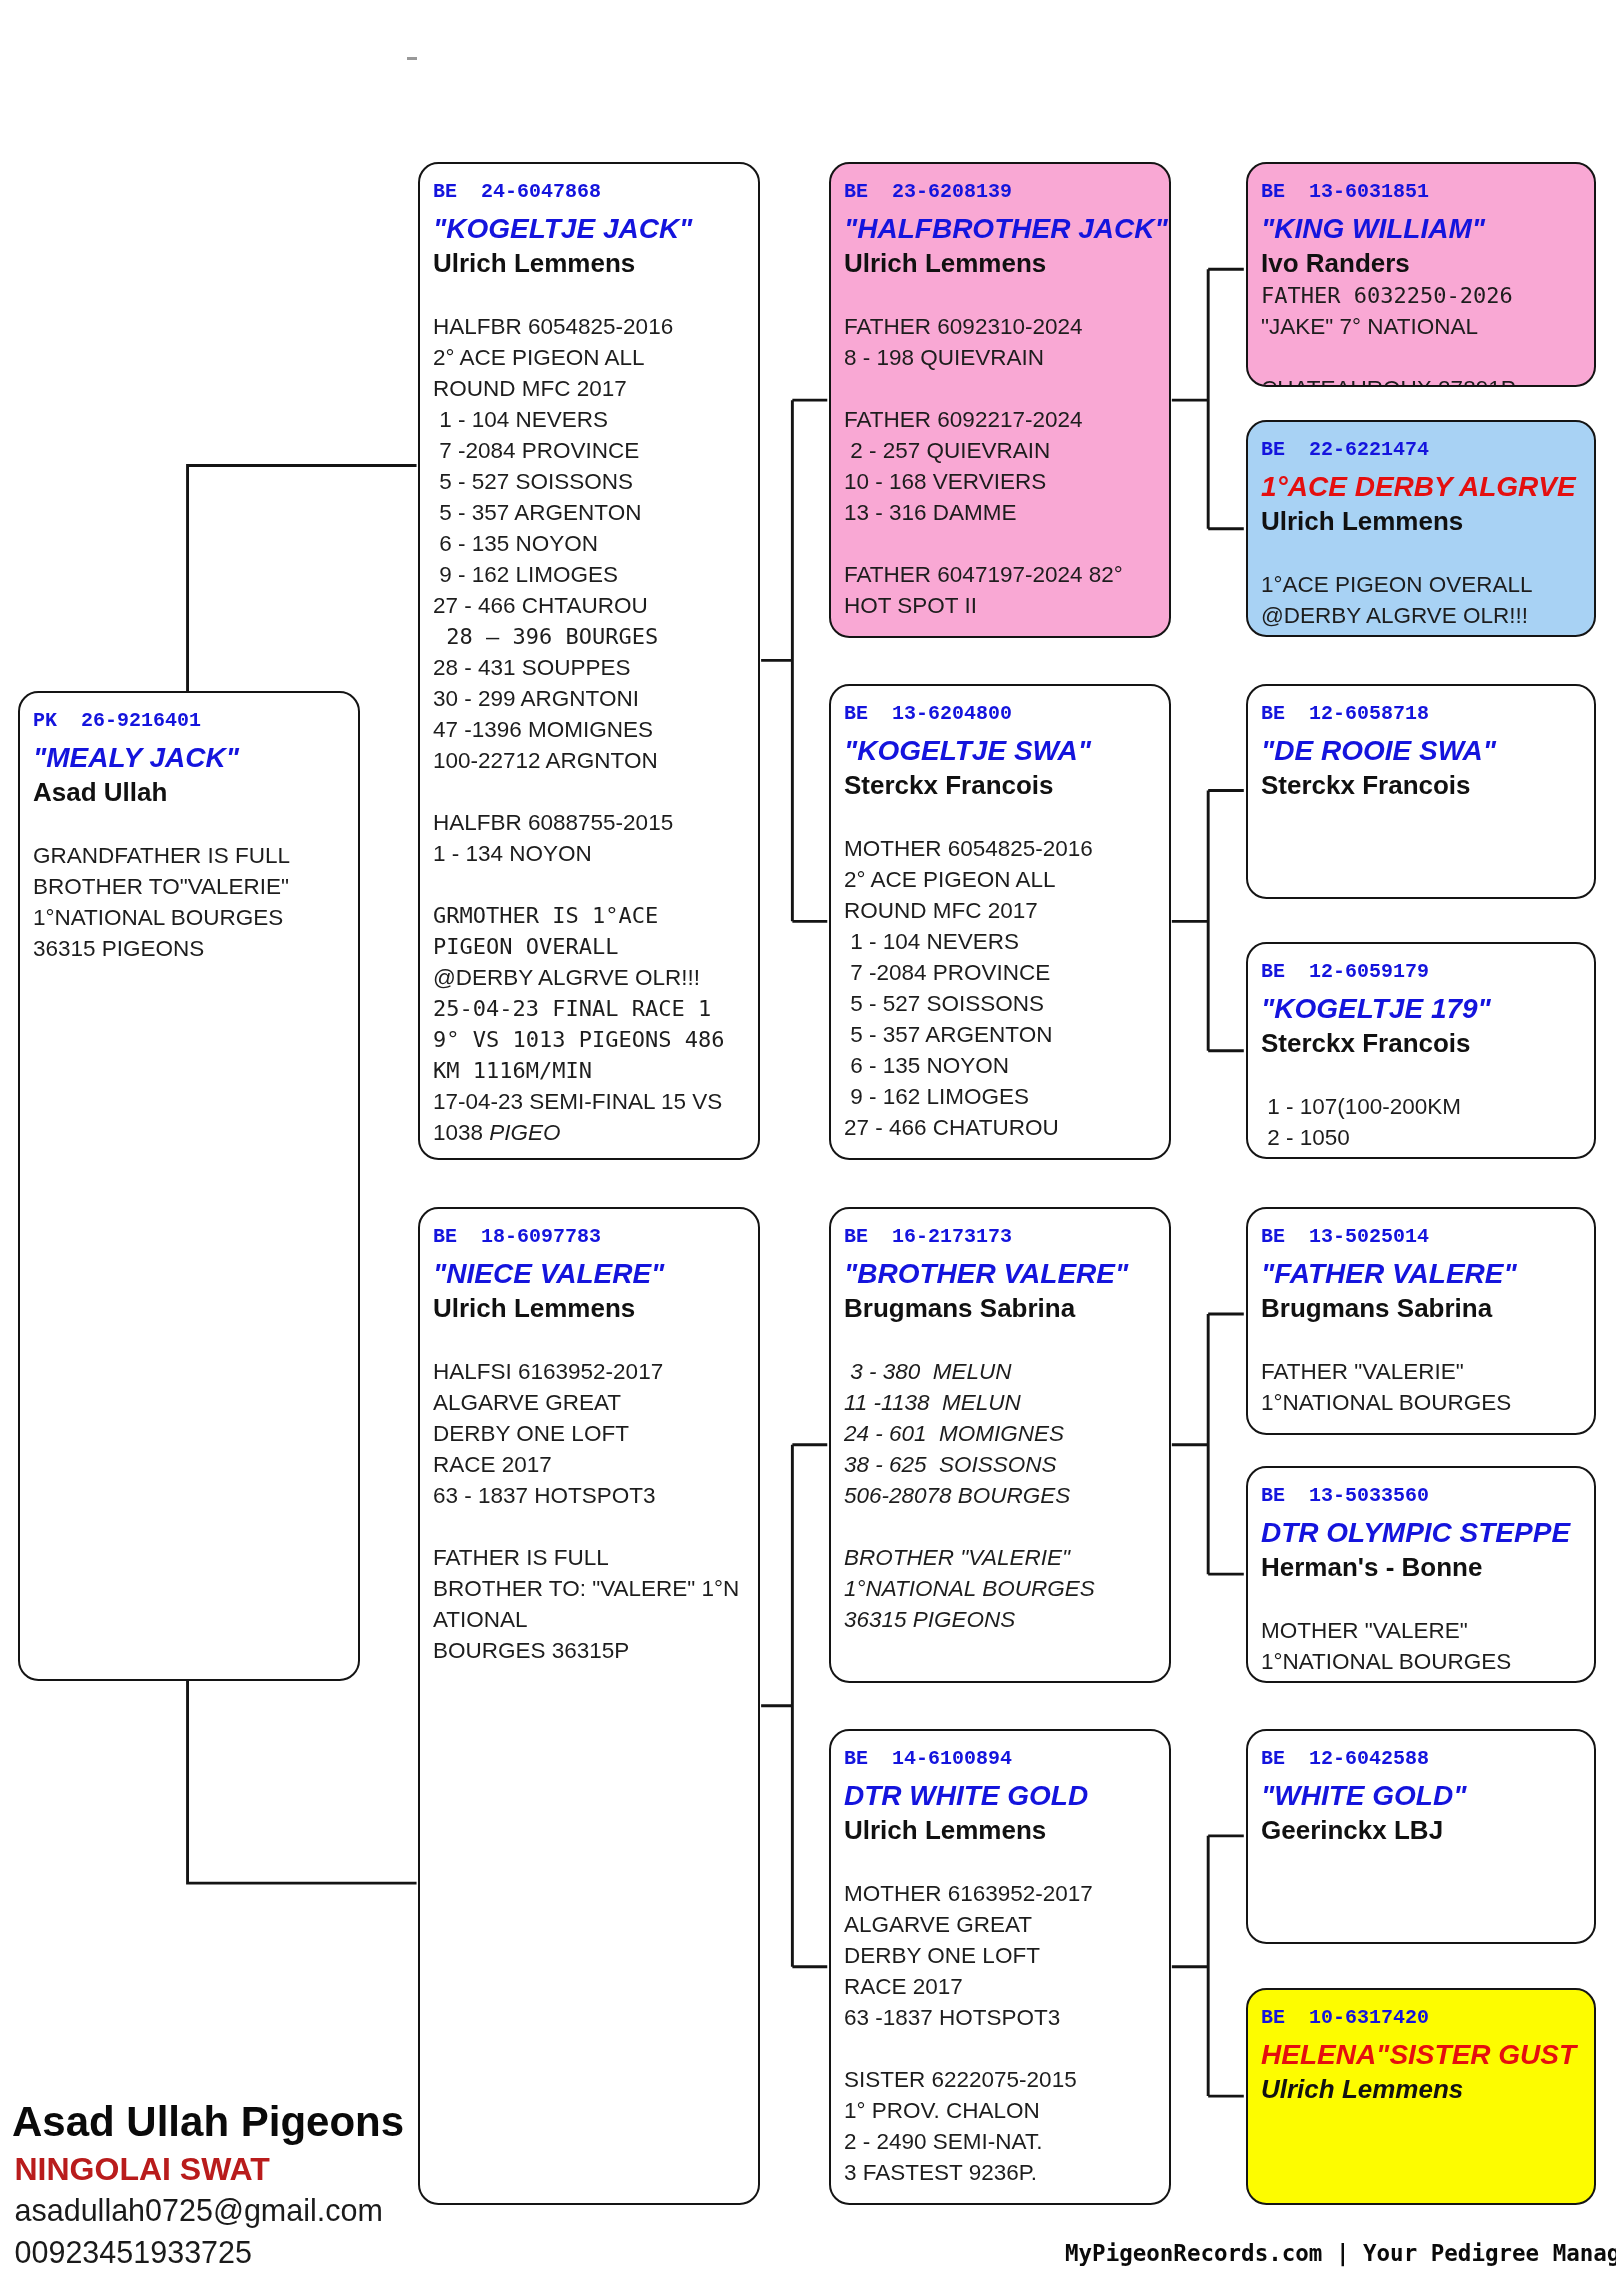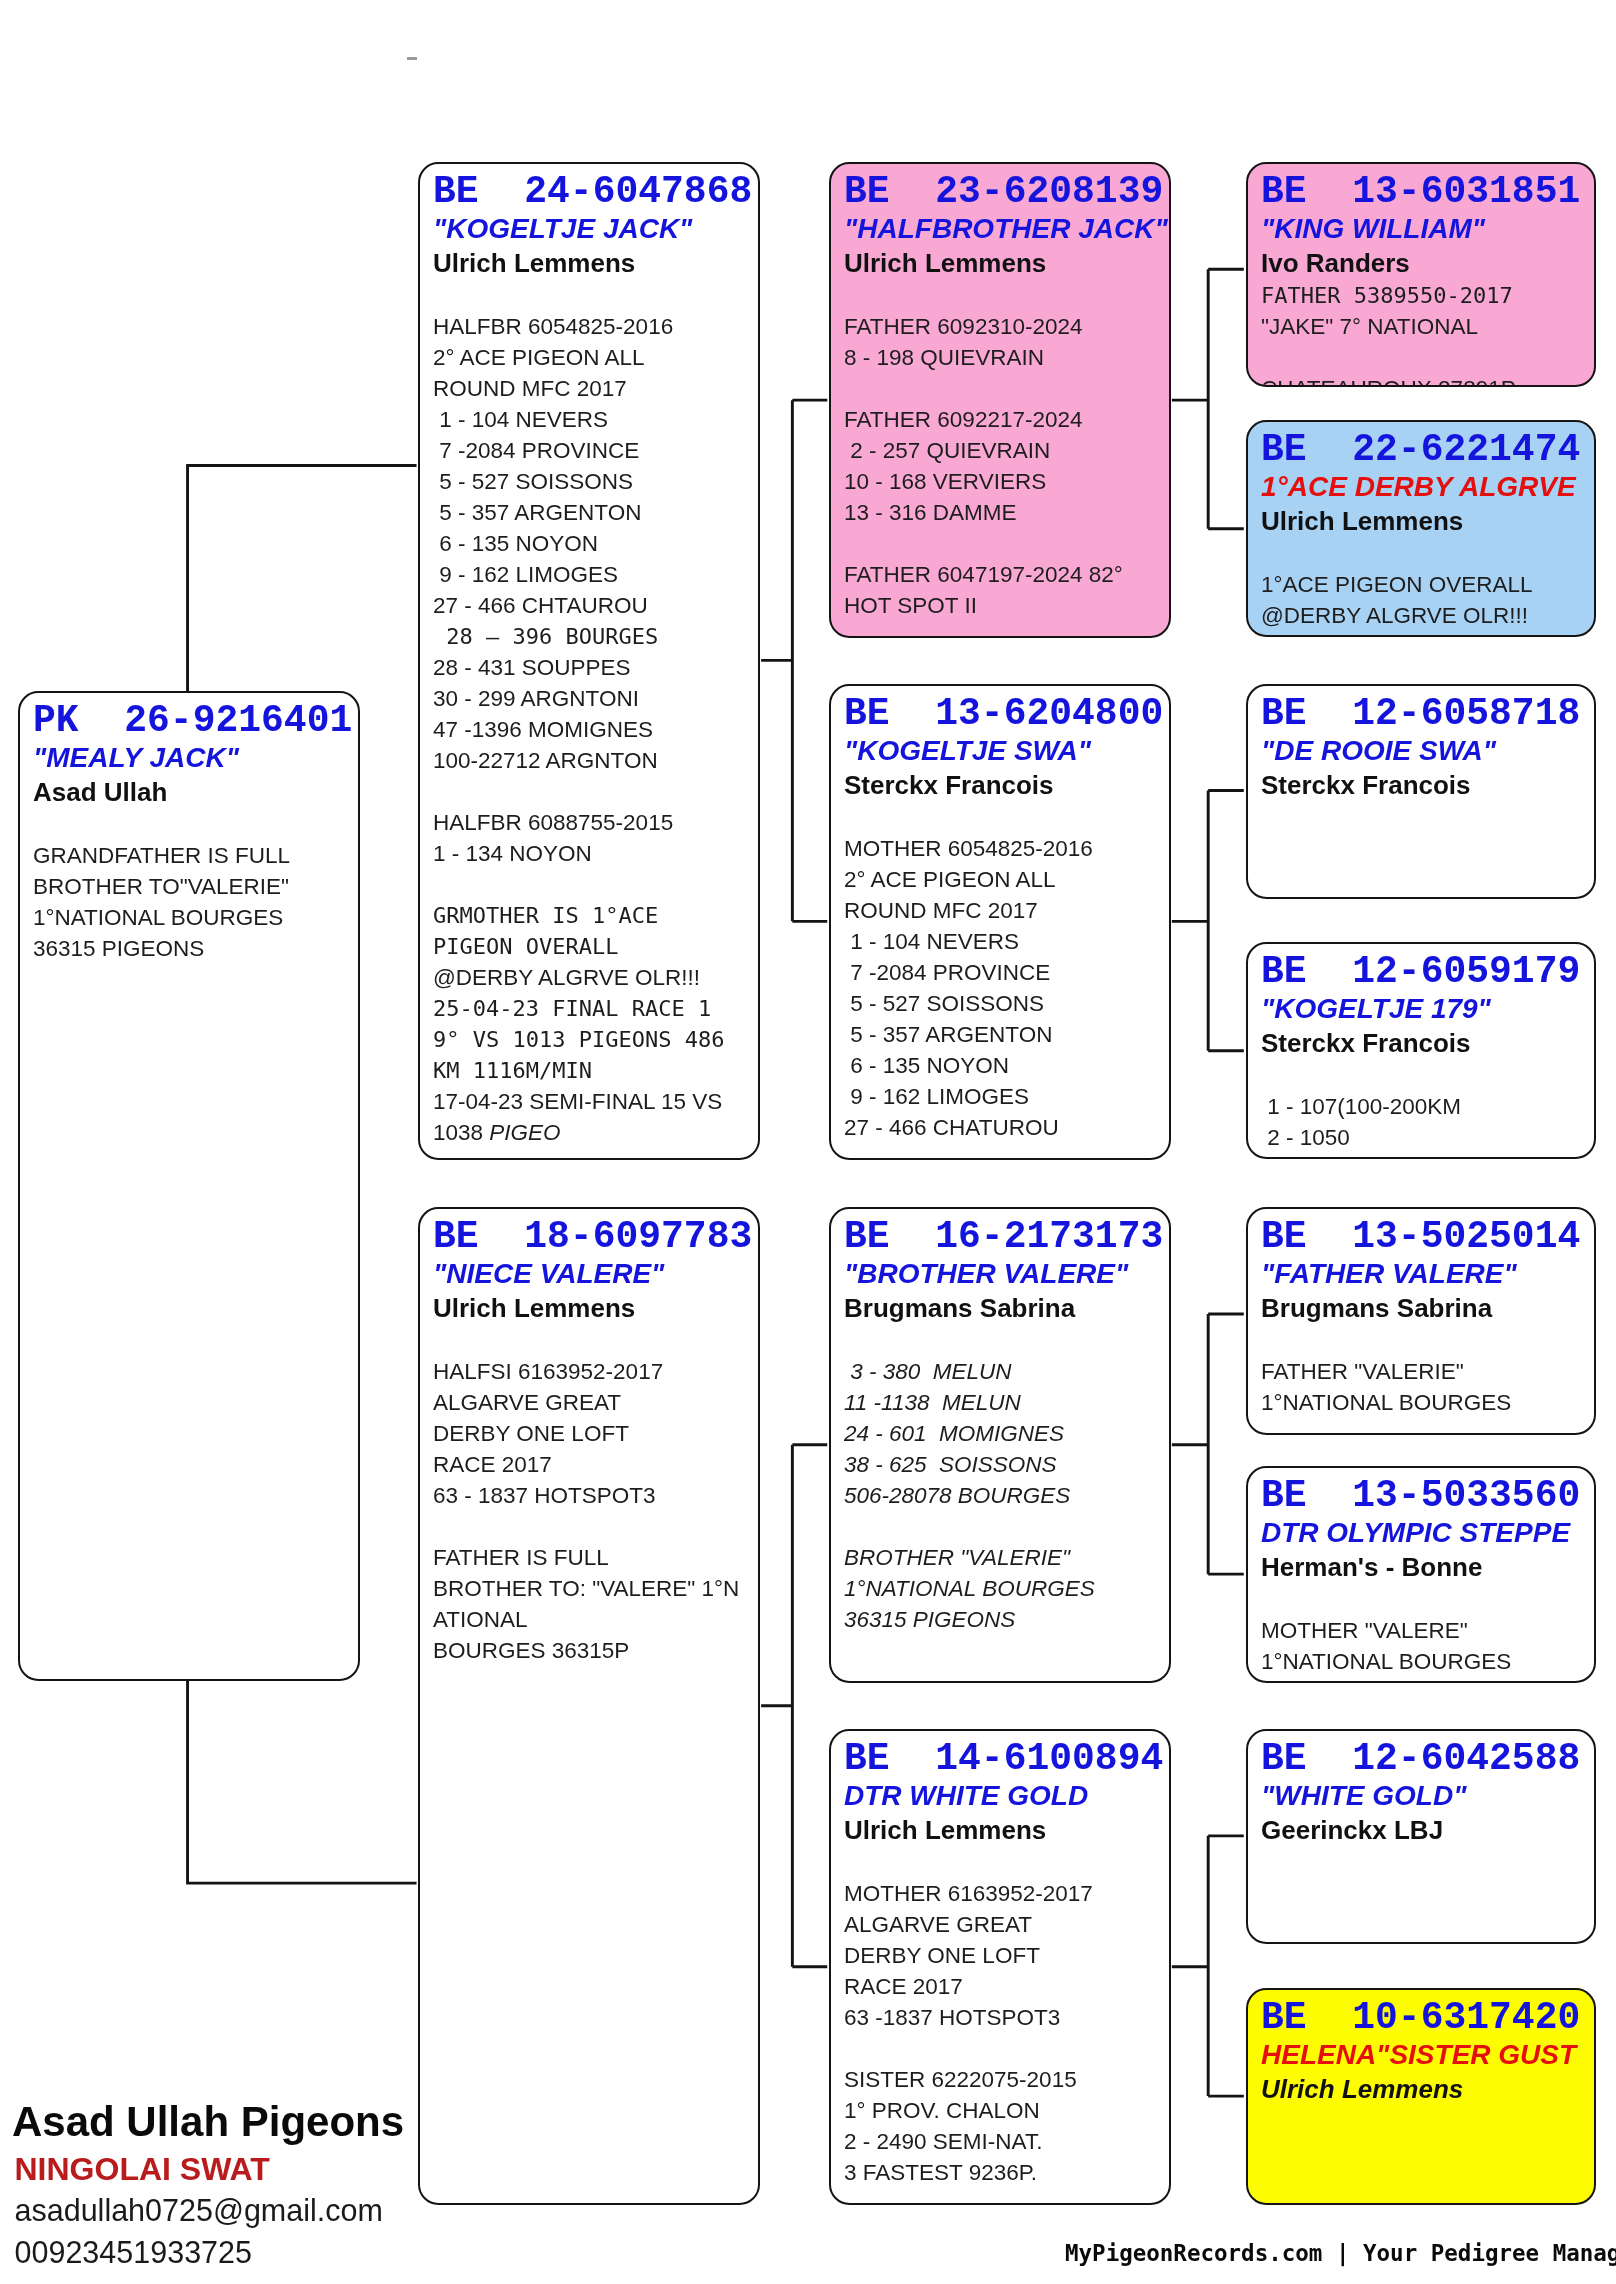"BE 24-6047868" .ring { font-size: 38px -> 20px }
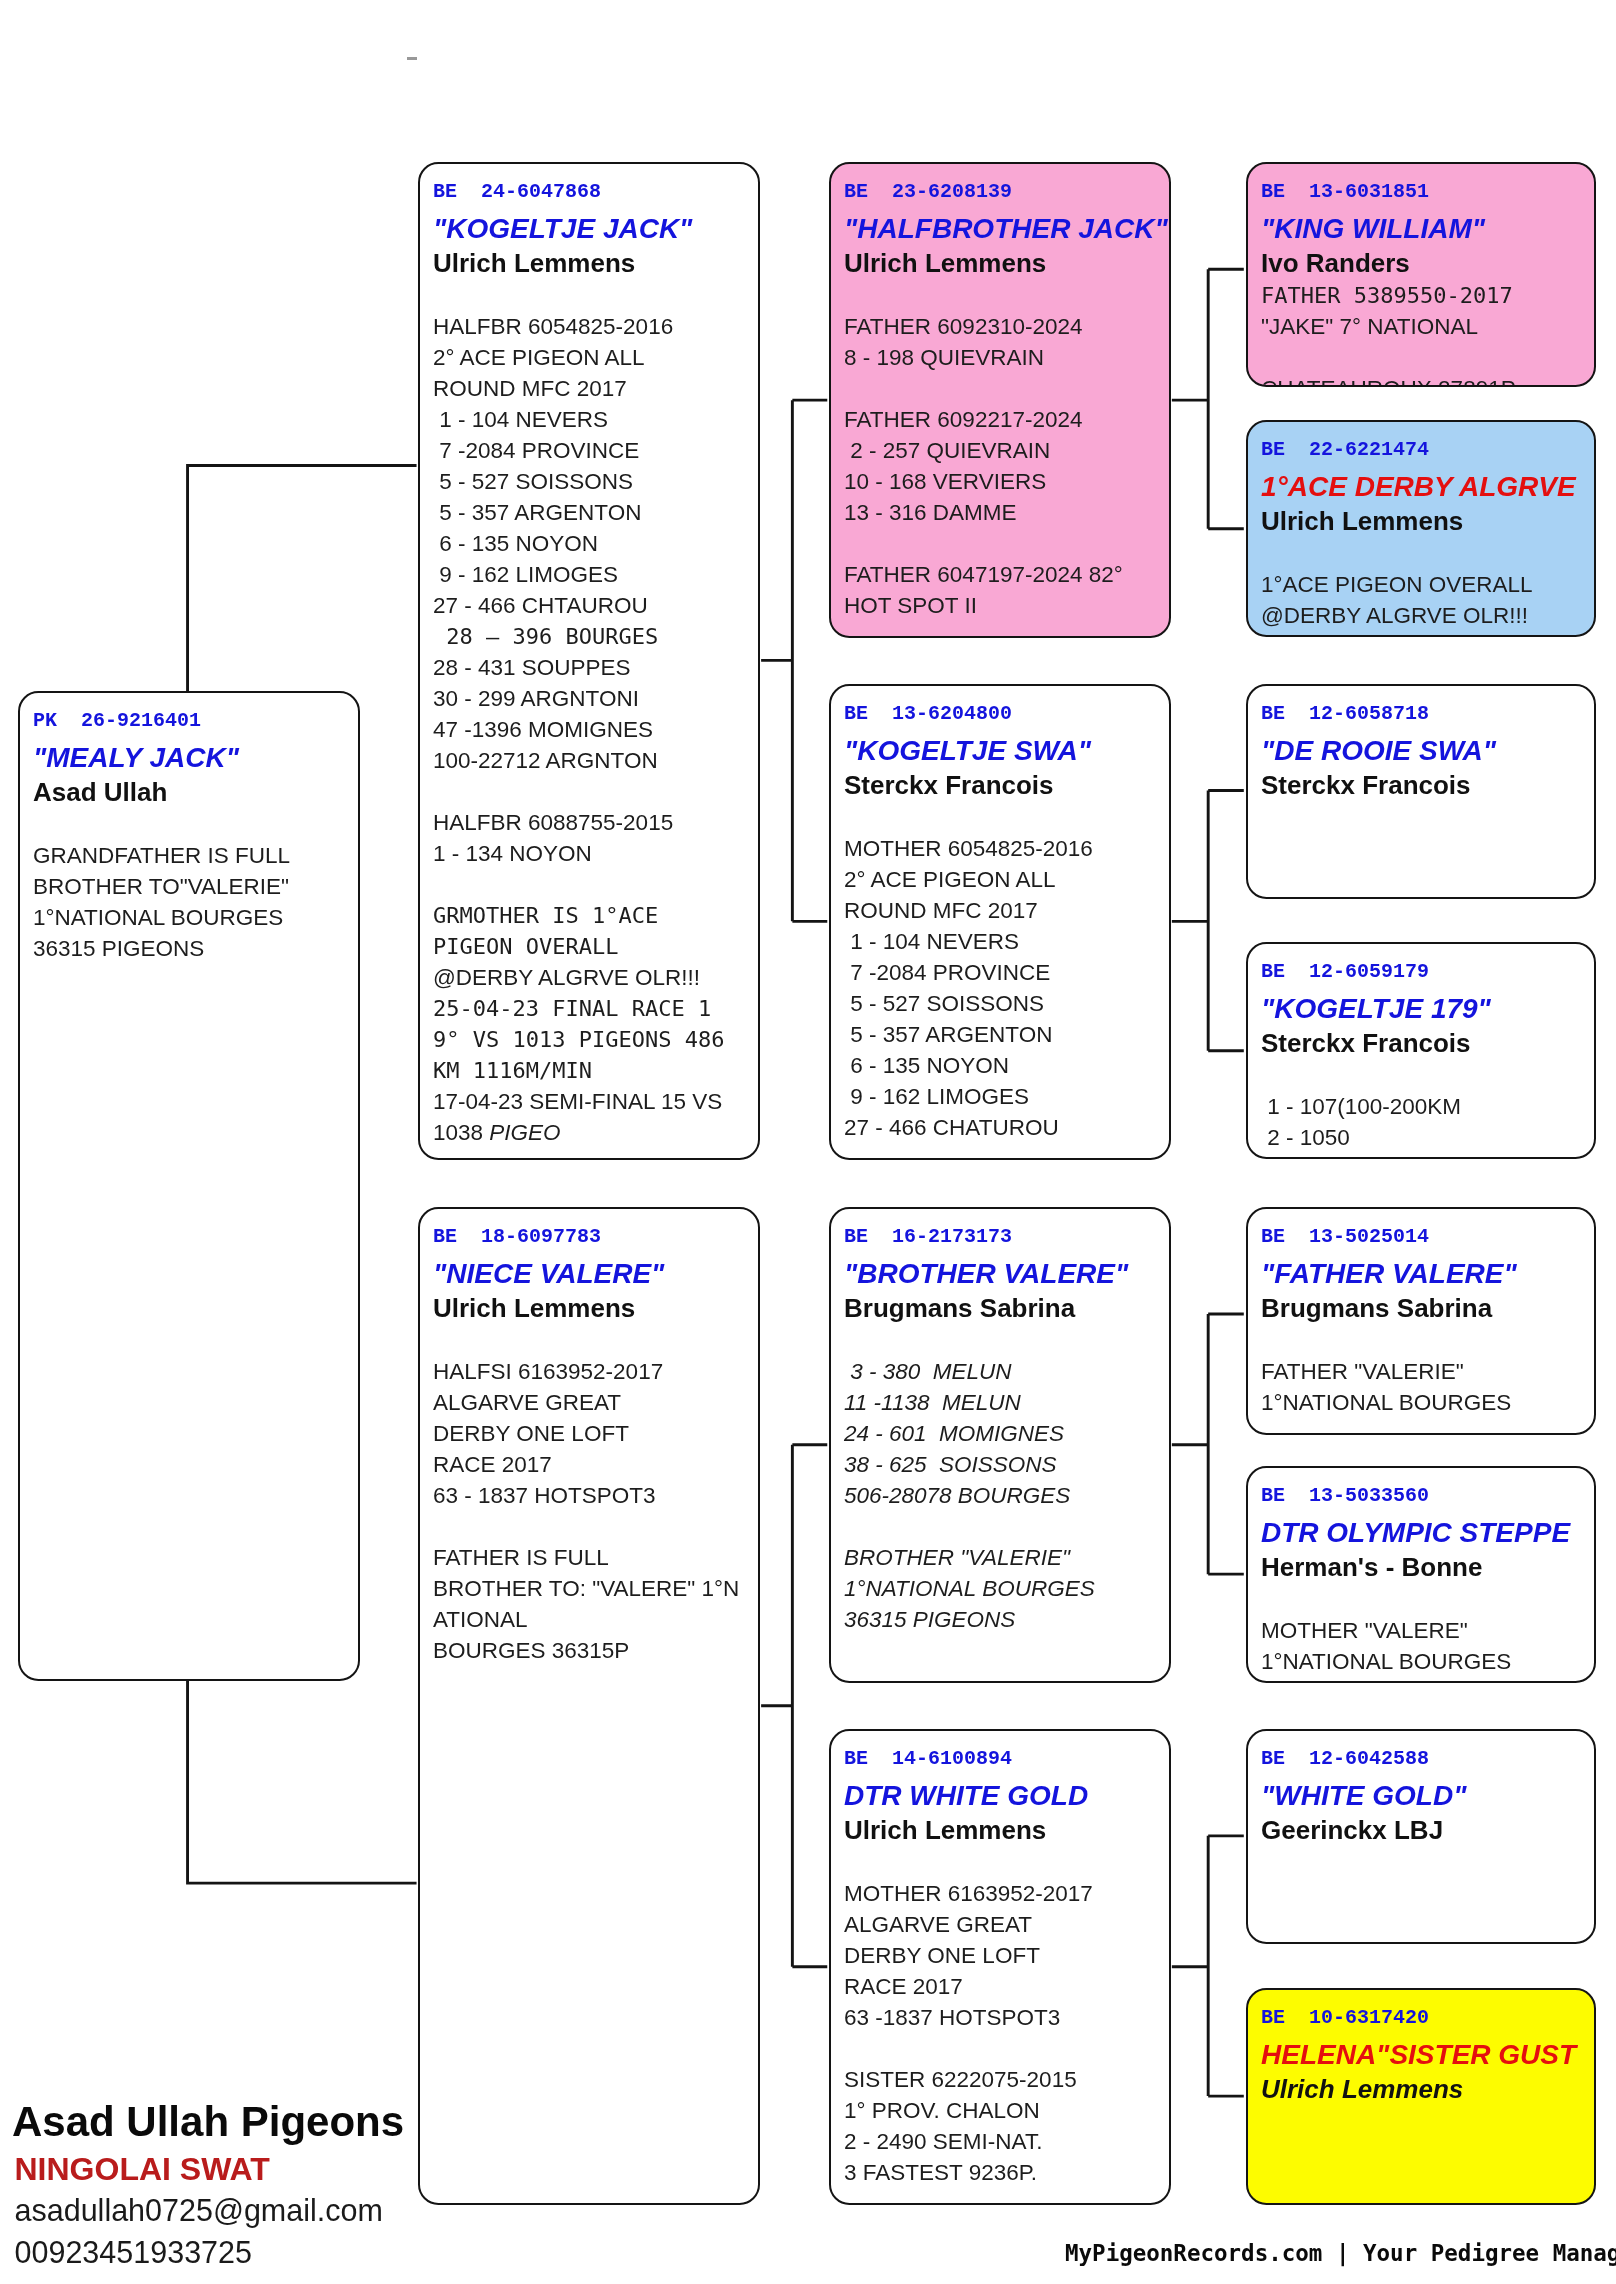"FATHER 5389550-2017" div.line { text: 5389550-2017 -> 6032250-2026 }
